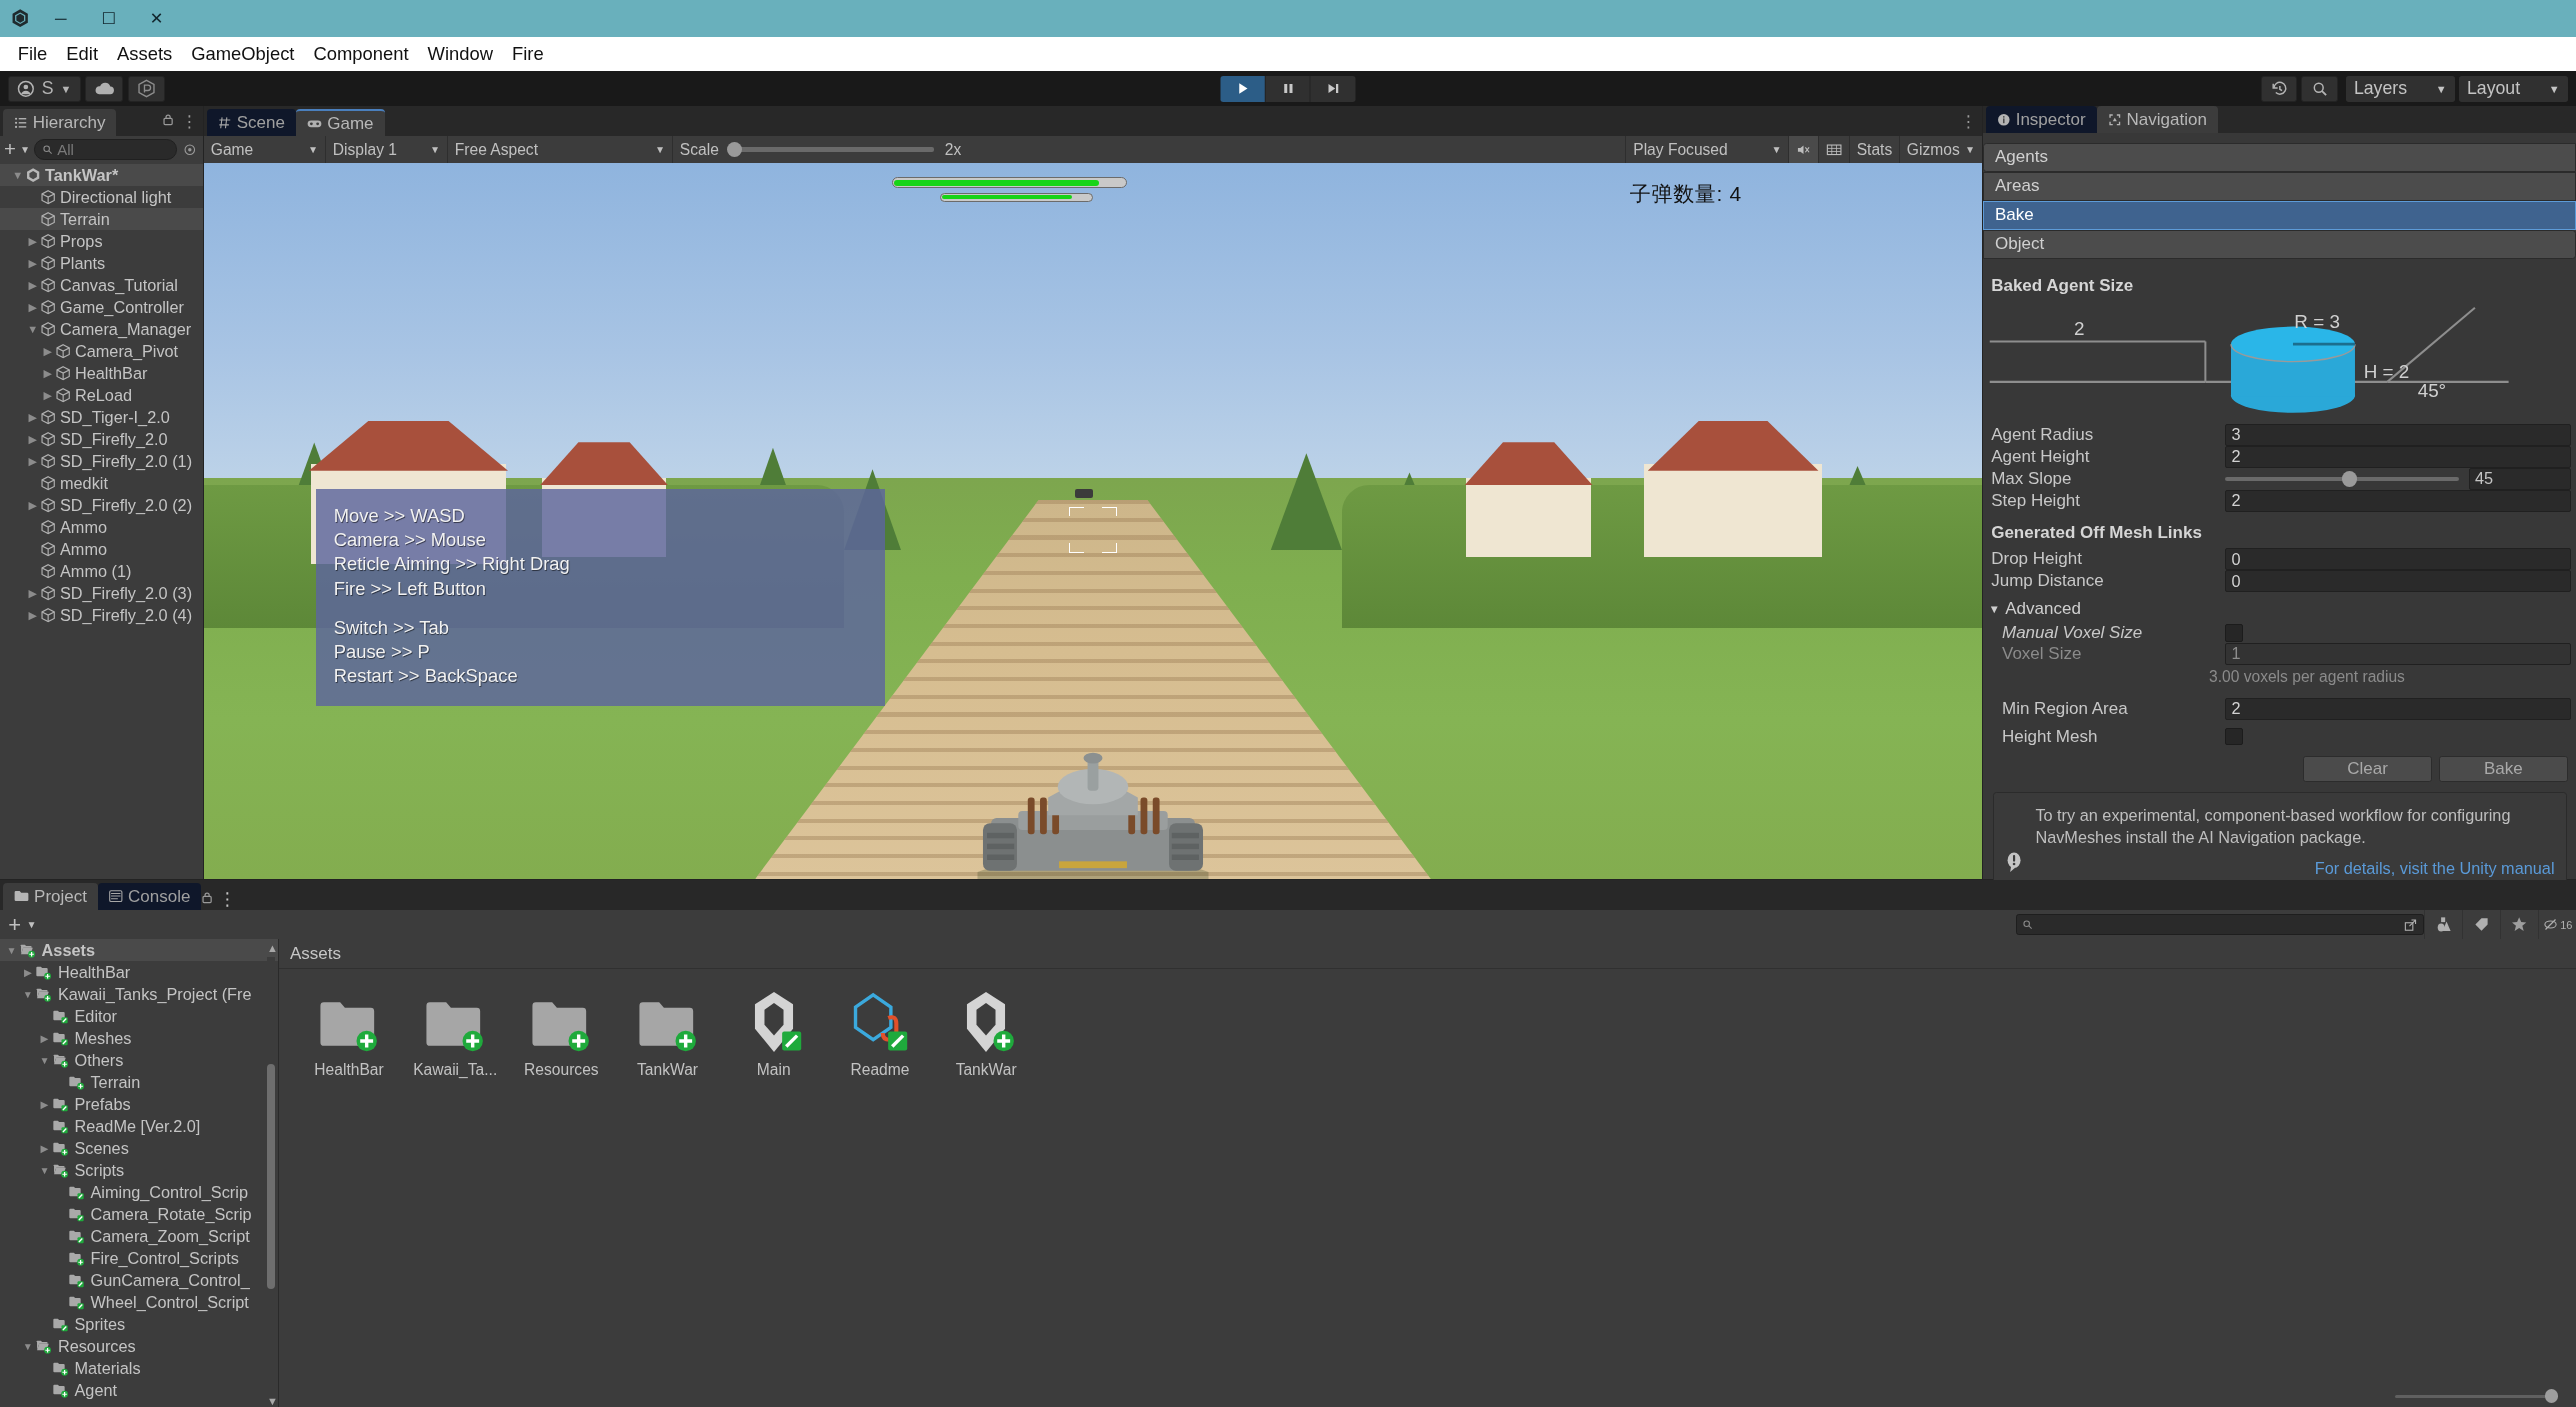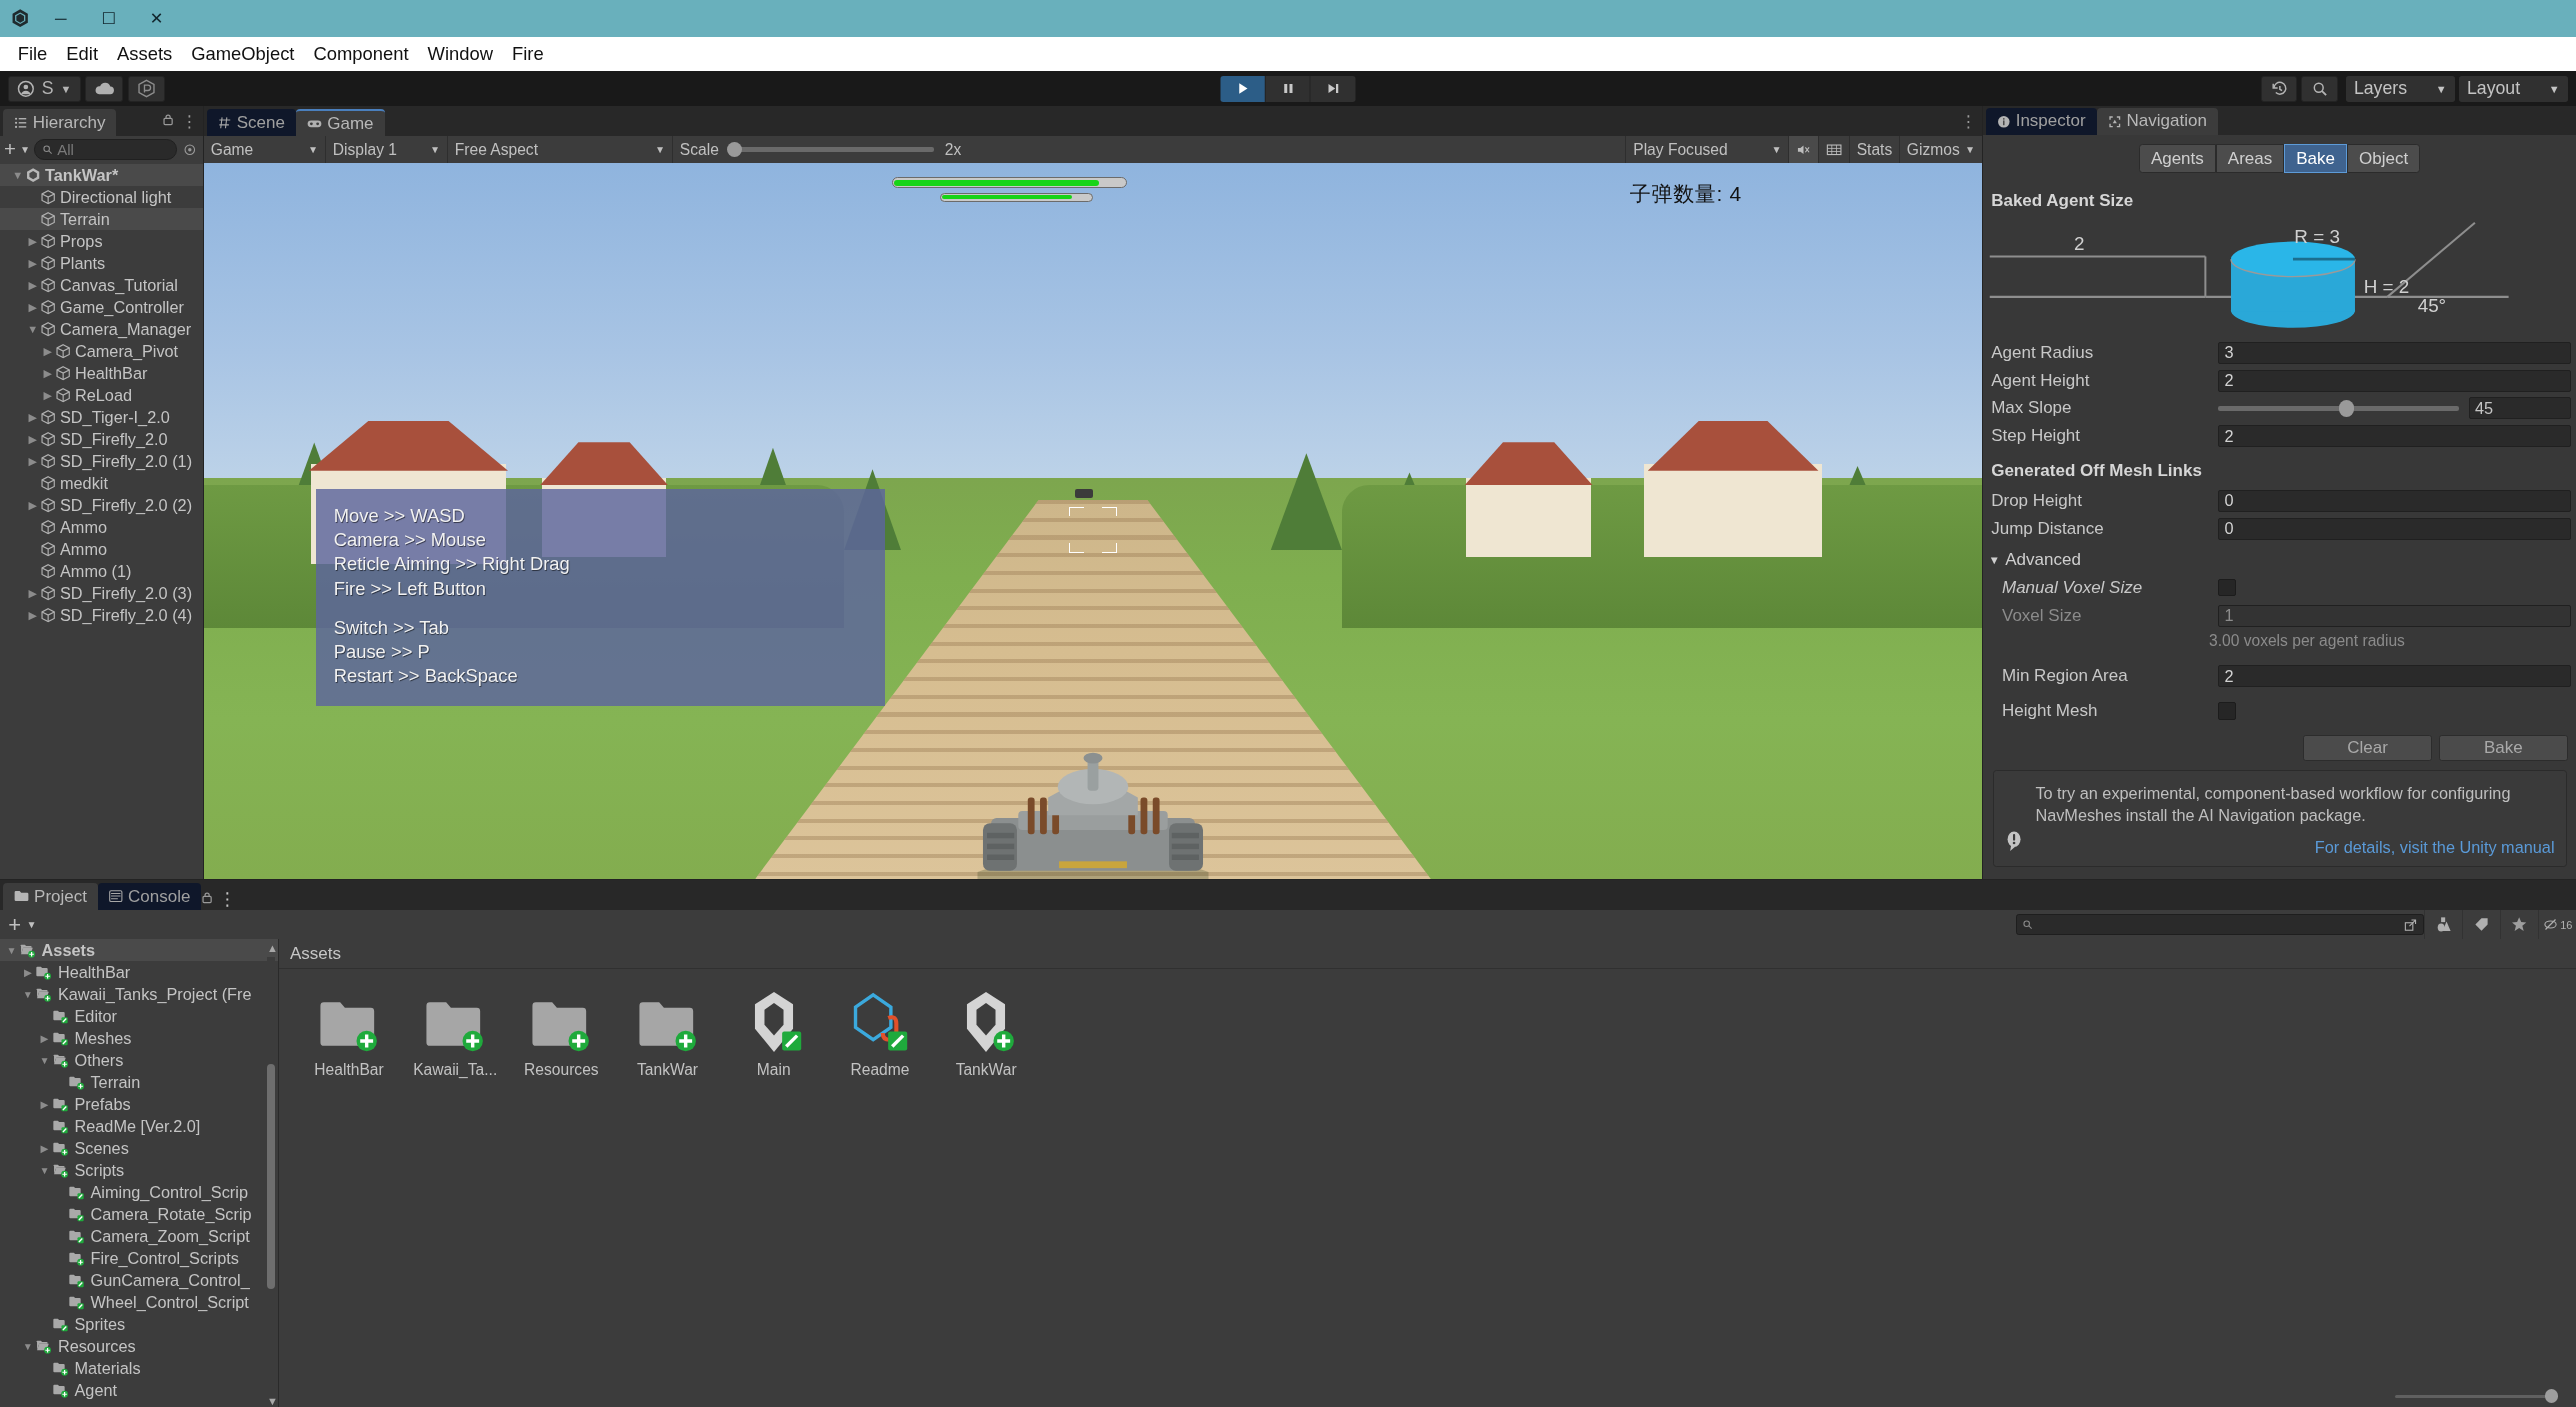"Agents" #nav-tabs { flex-direction: none -> column; justify-content: center -> none }
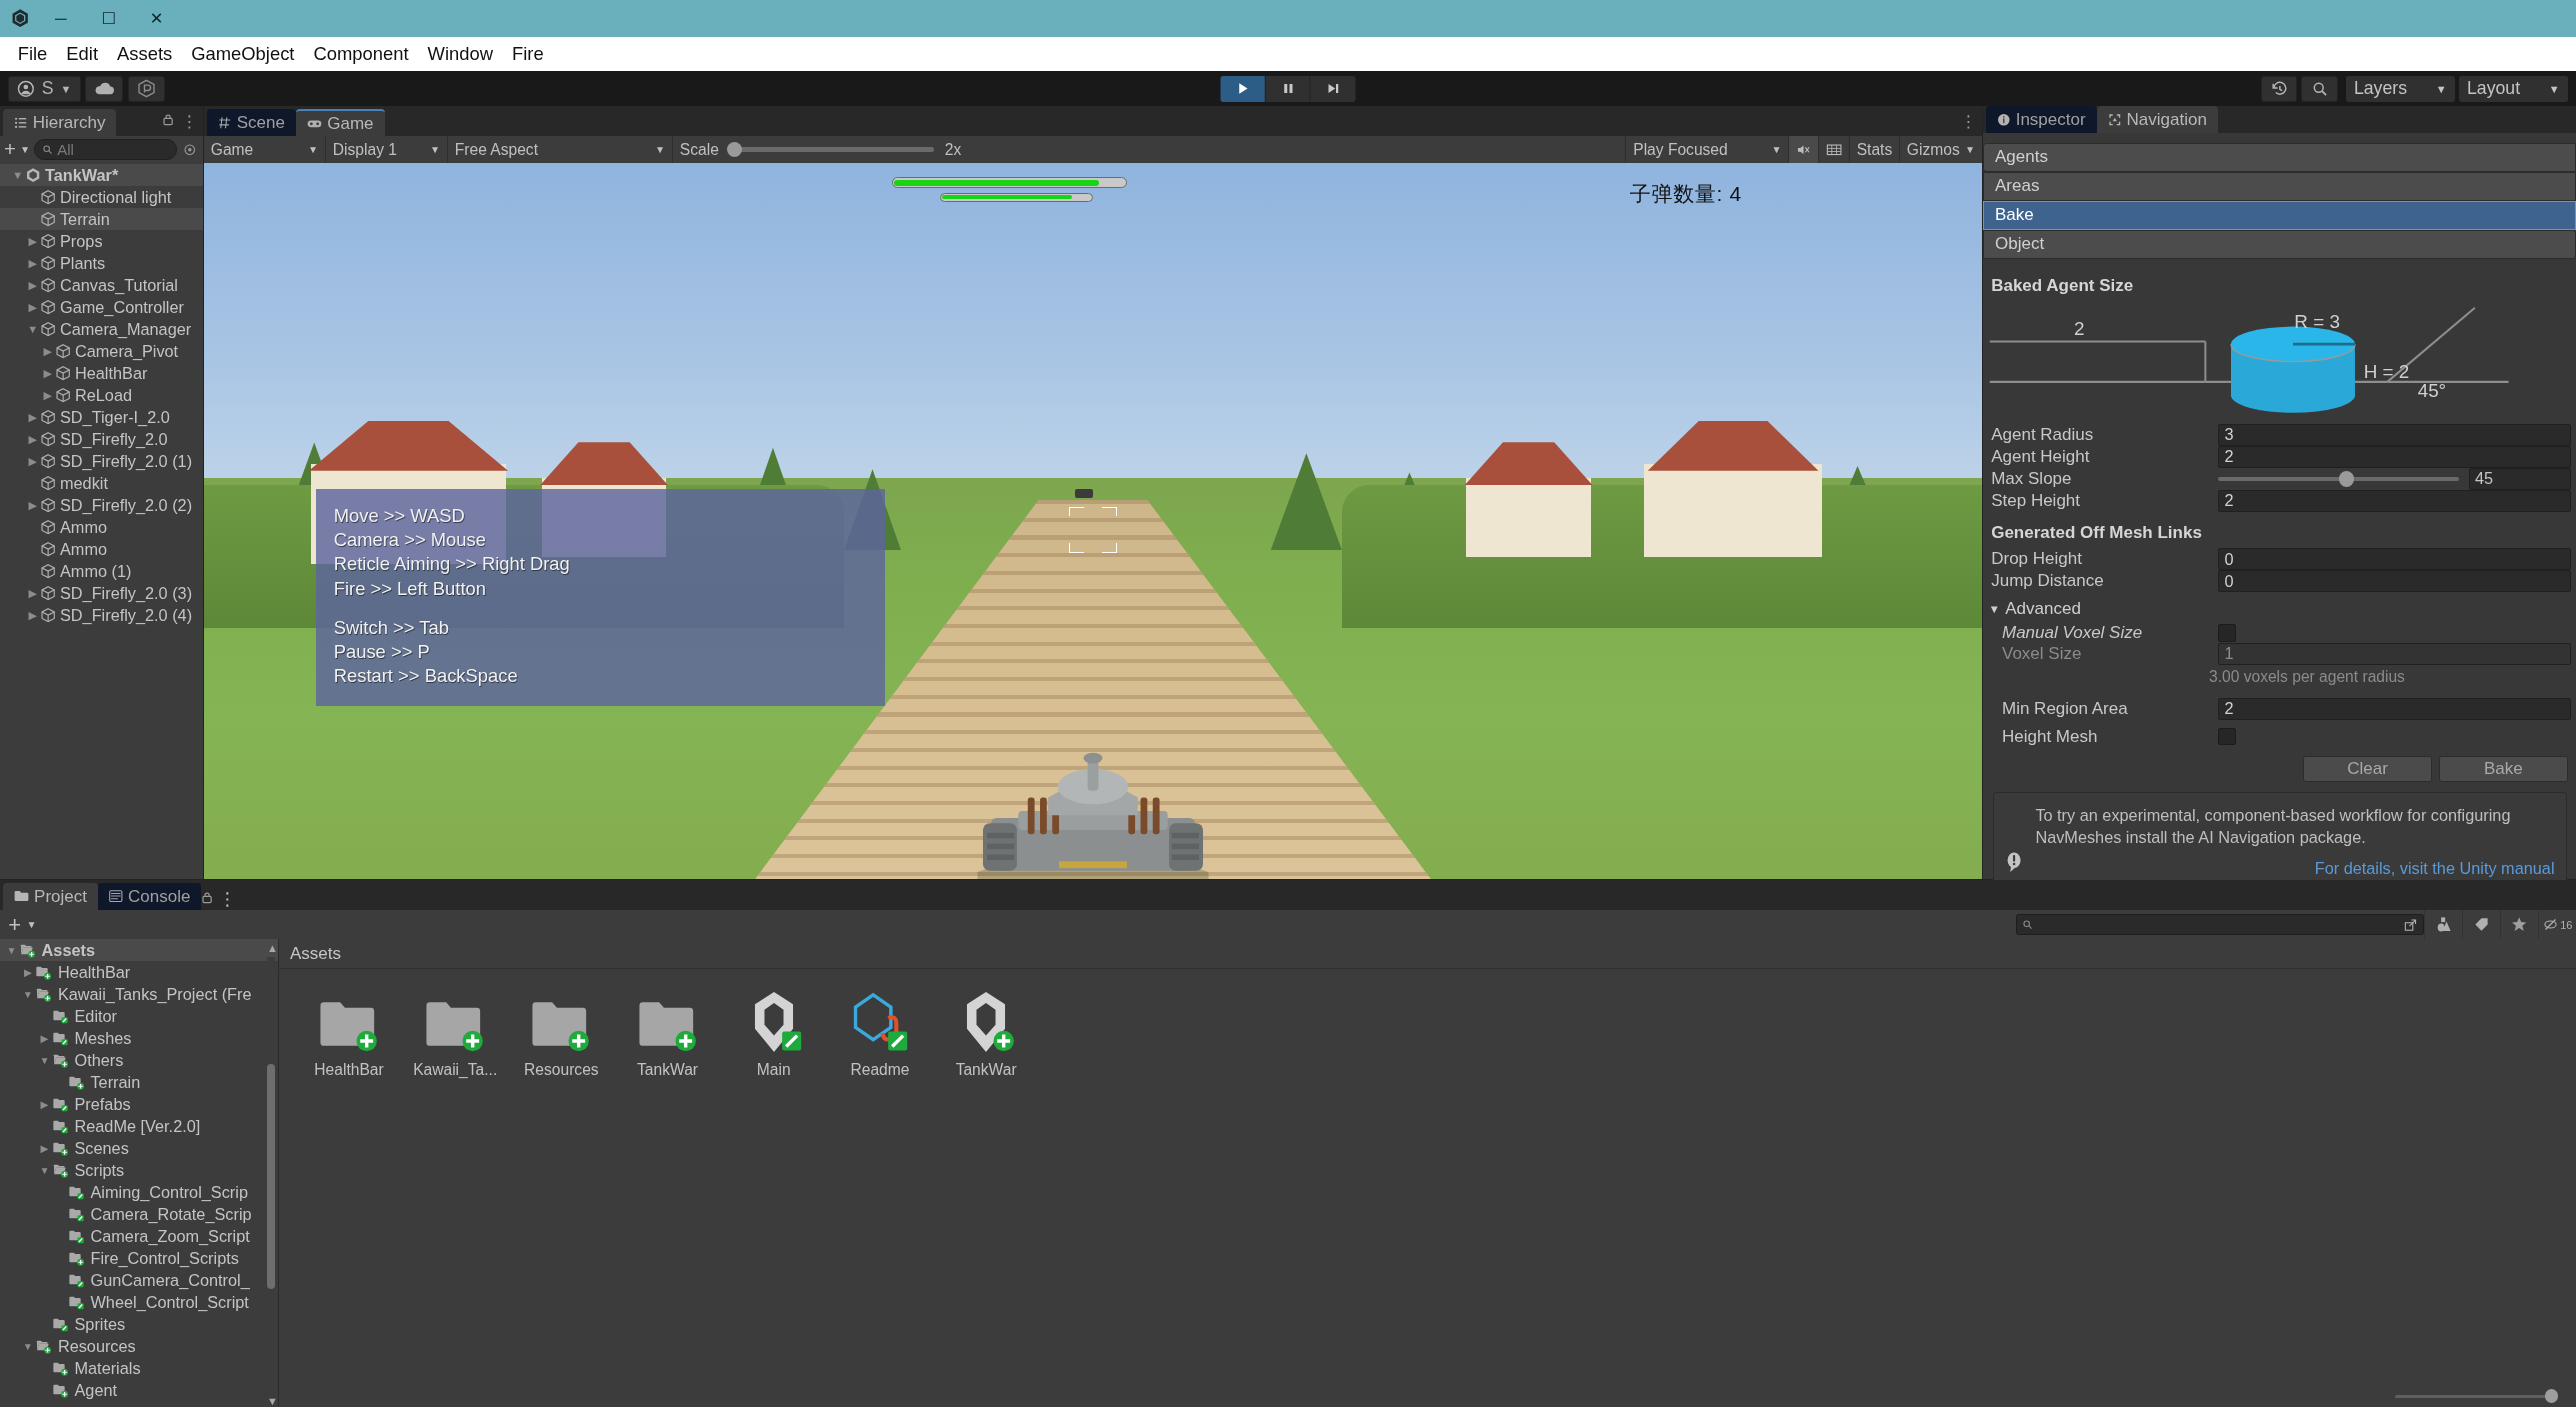"Agent Radius" .frow { gap: 9px -> 16px }
